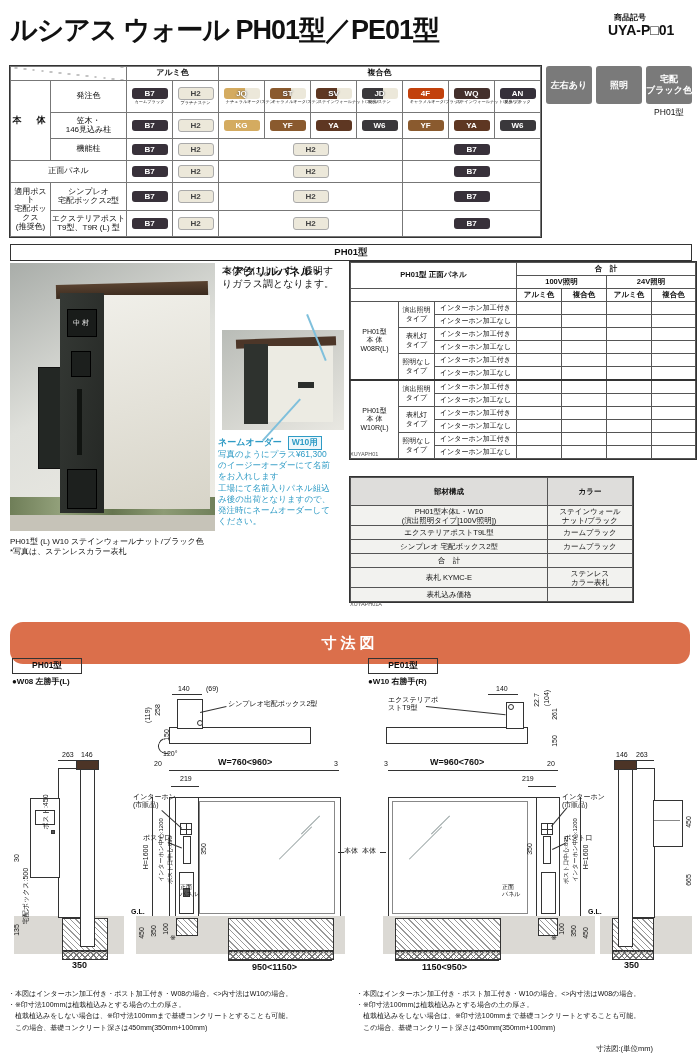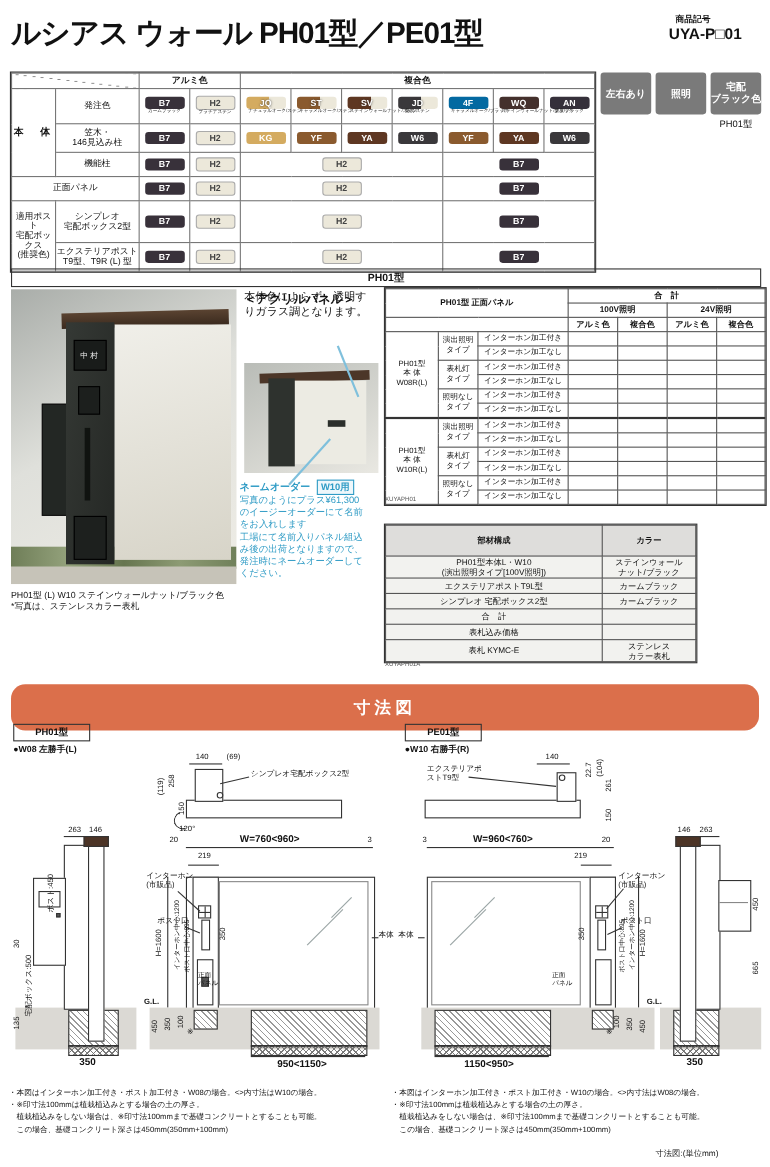"4F" .v4F { background: #0369a1 -> #c2410c }
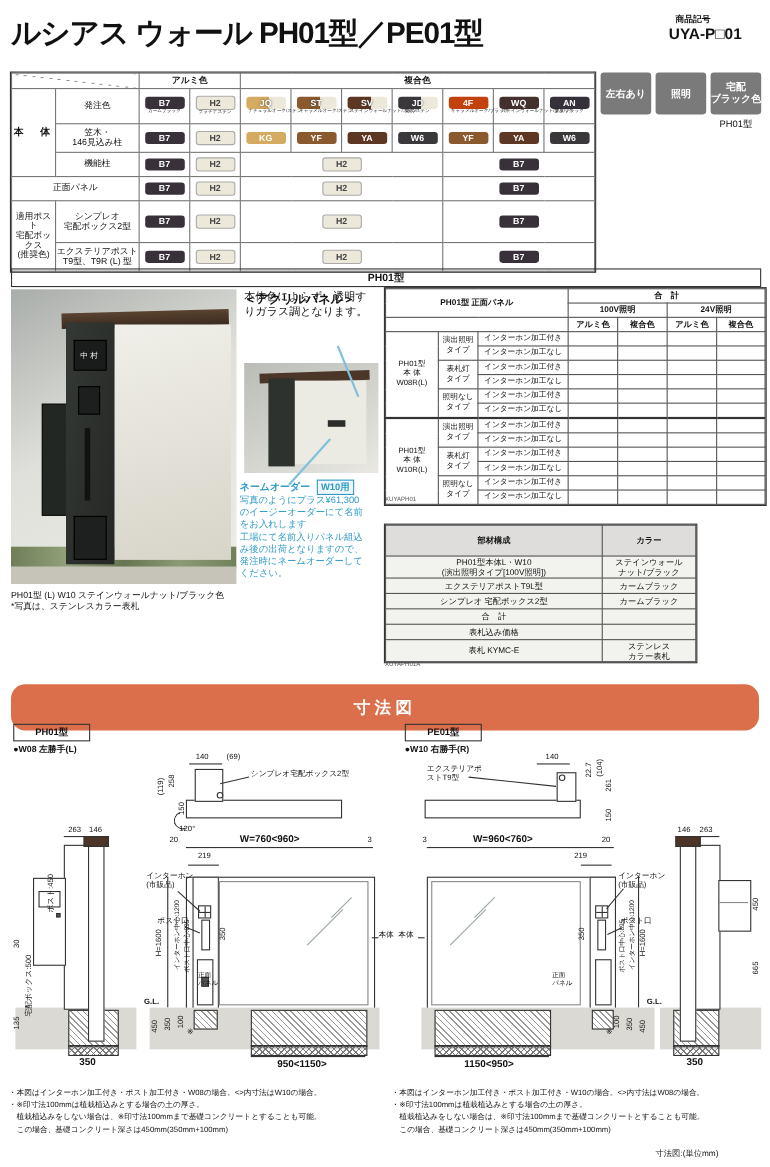"適用ポスト" tr { height: 38px -> 28px }
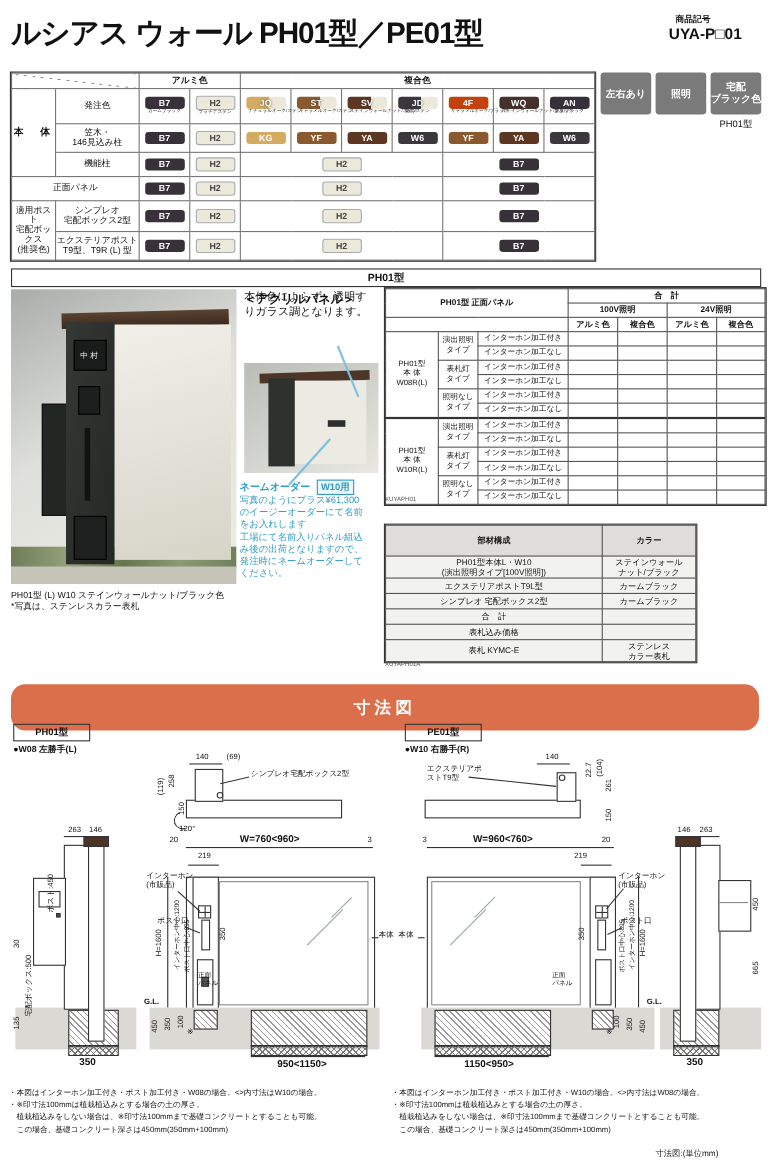"表札込み価格" tr { order: before "表札 KYMC-E" -> after "表札 KYMC-E" }
